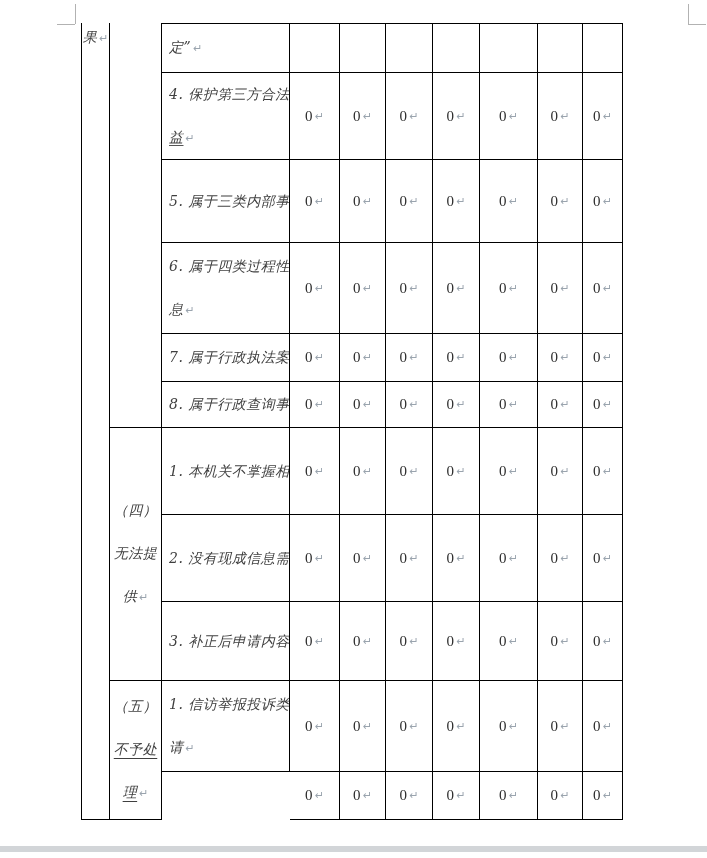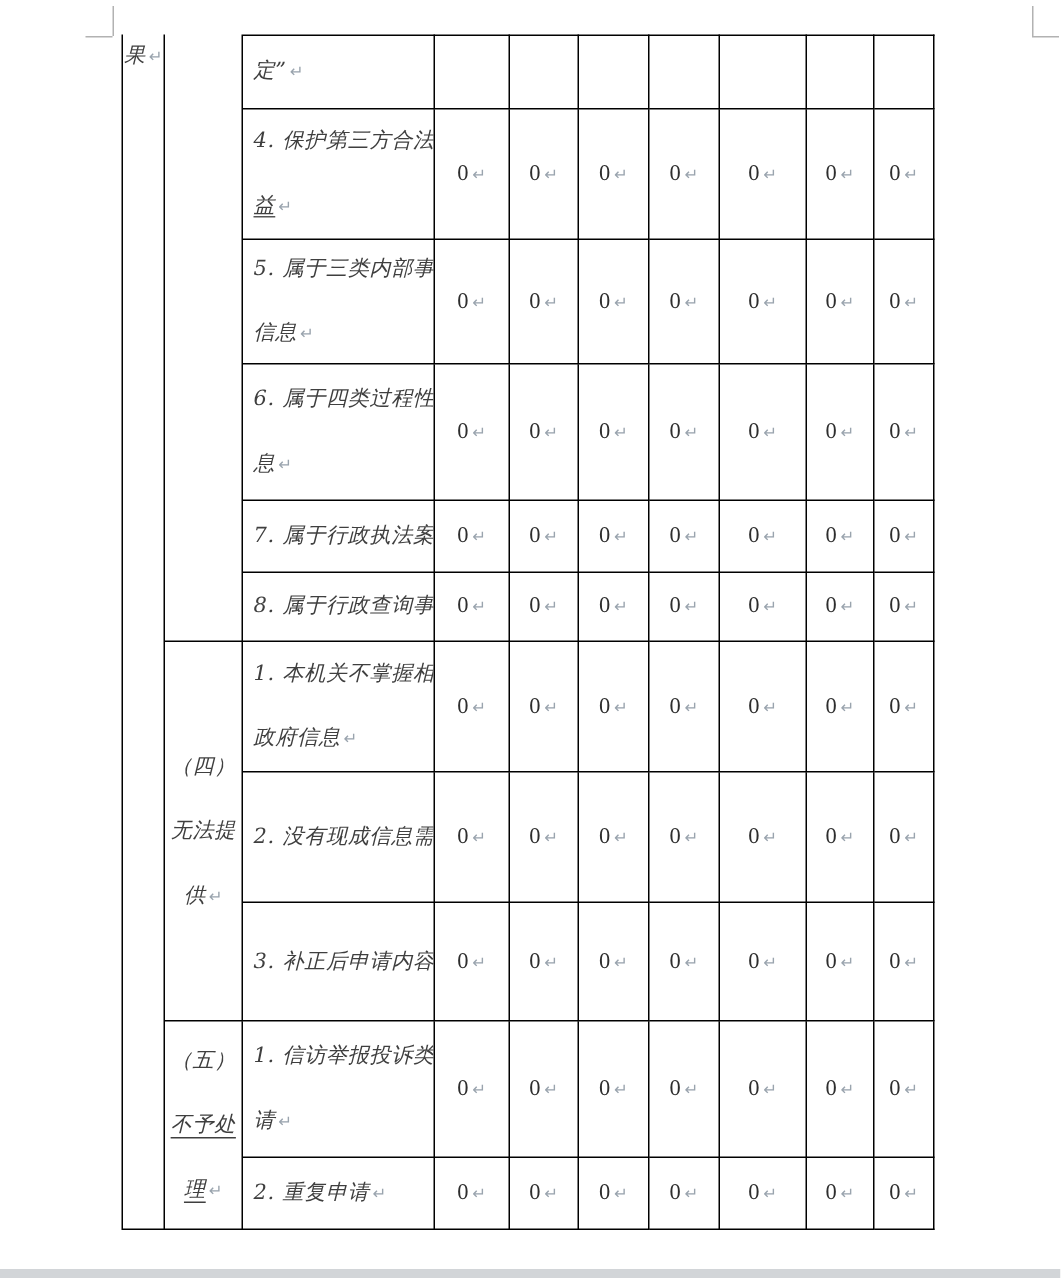"信息 ↵" div.line { html: <div><span>信息</span><span>↵</span></div> -> none }
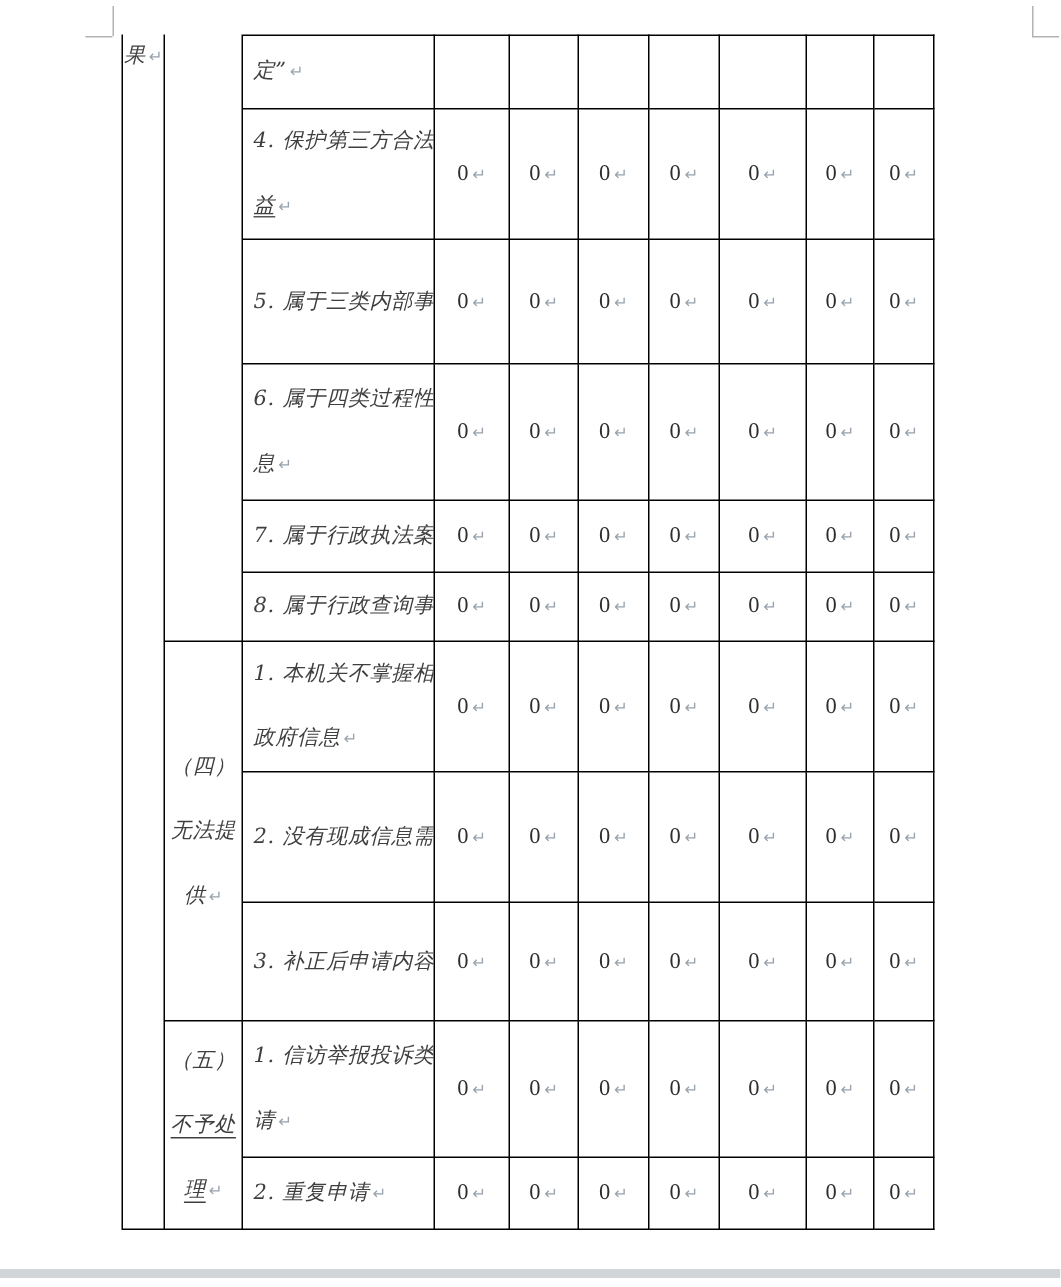"政府信息 ↵" div.line { html: <div><span>政府信息</span><span>↵</span></div> -> none }
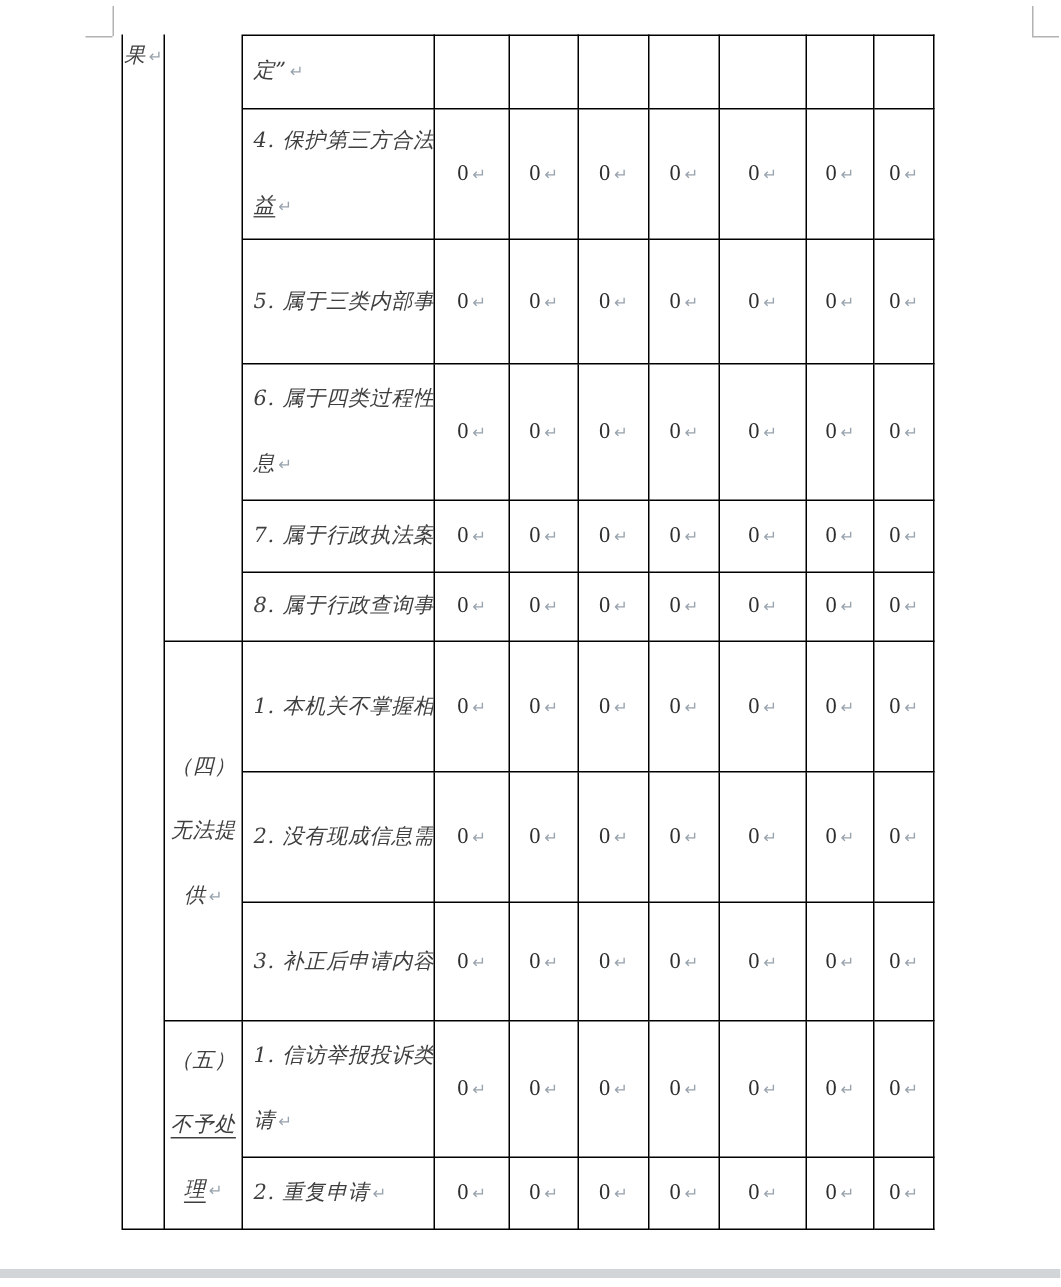"2. 重复申请 ↵" div.cell { html: <div> <div><span>2. 重复申请</span><span>↵</span></div> </div> -> none }
